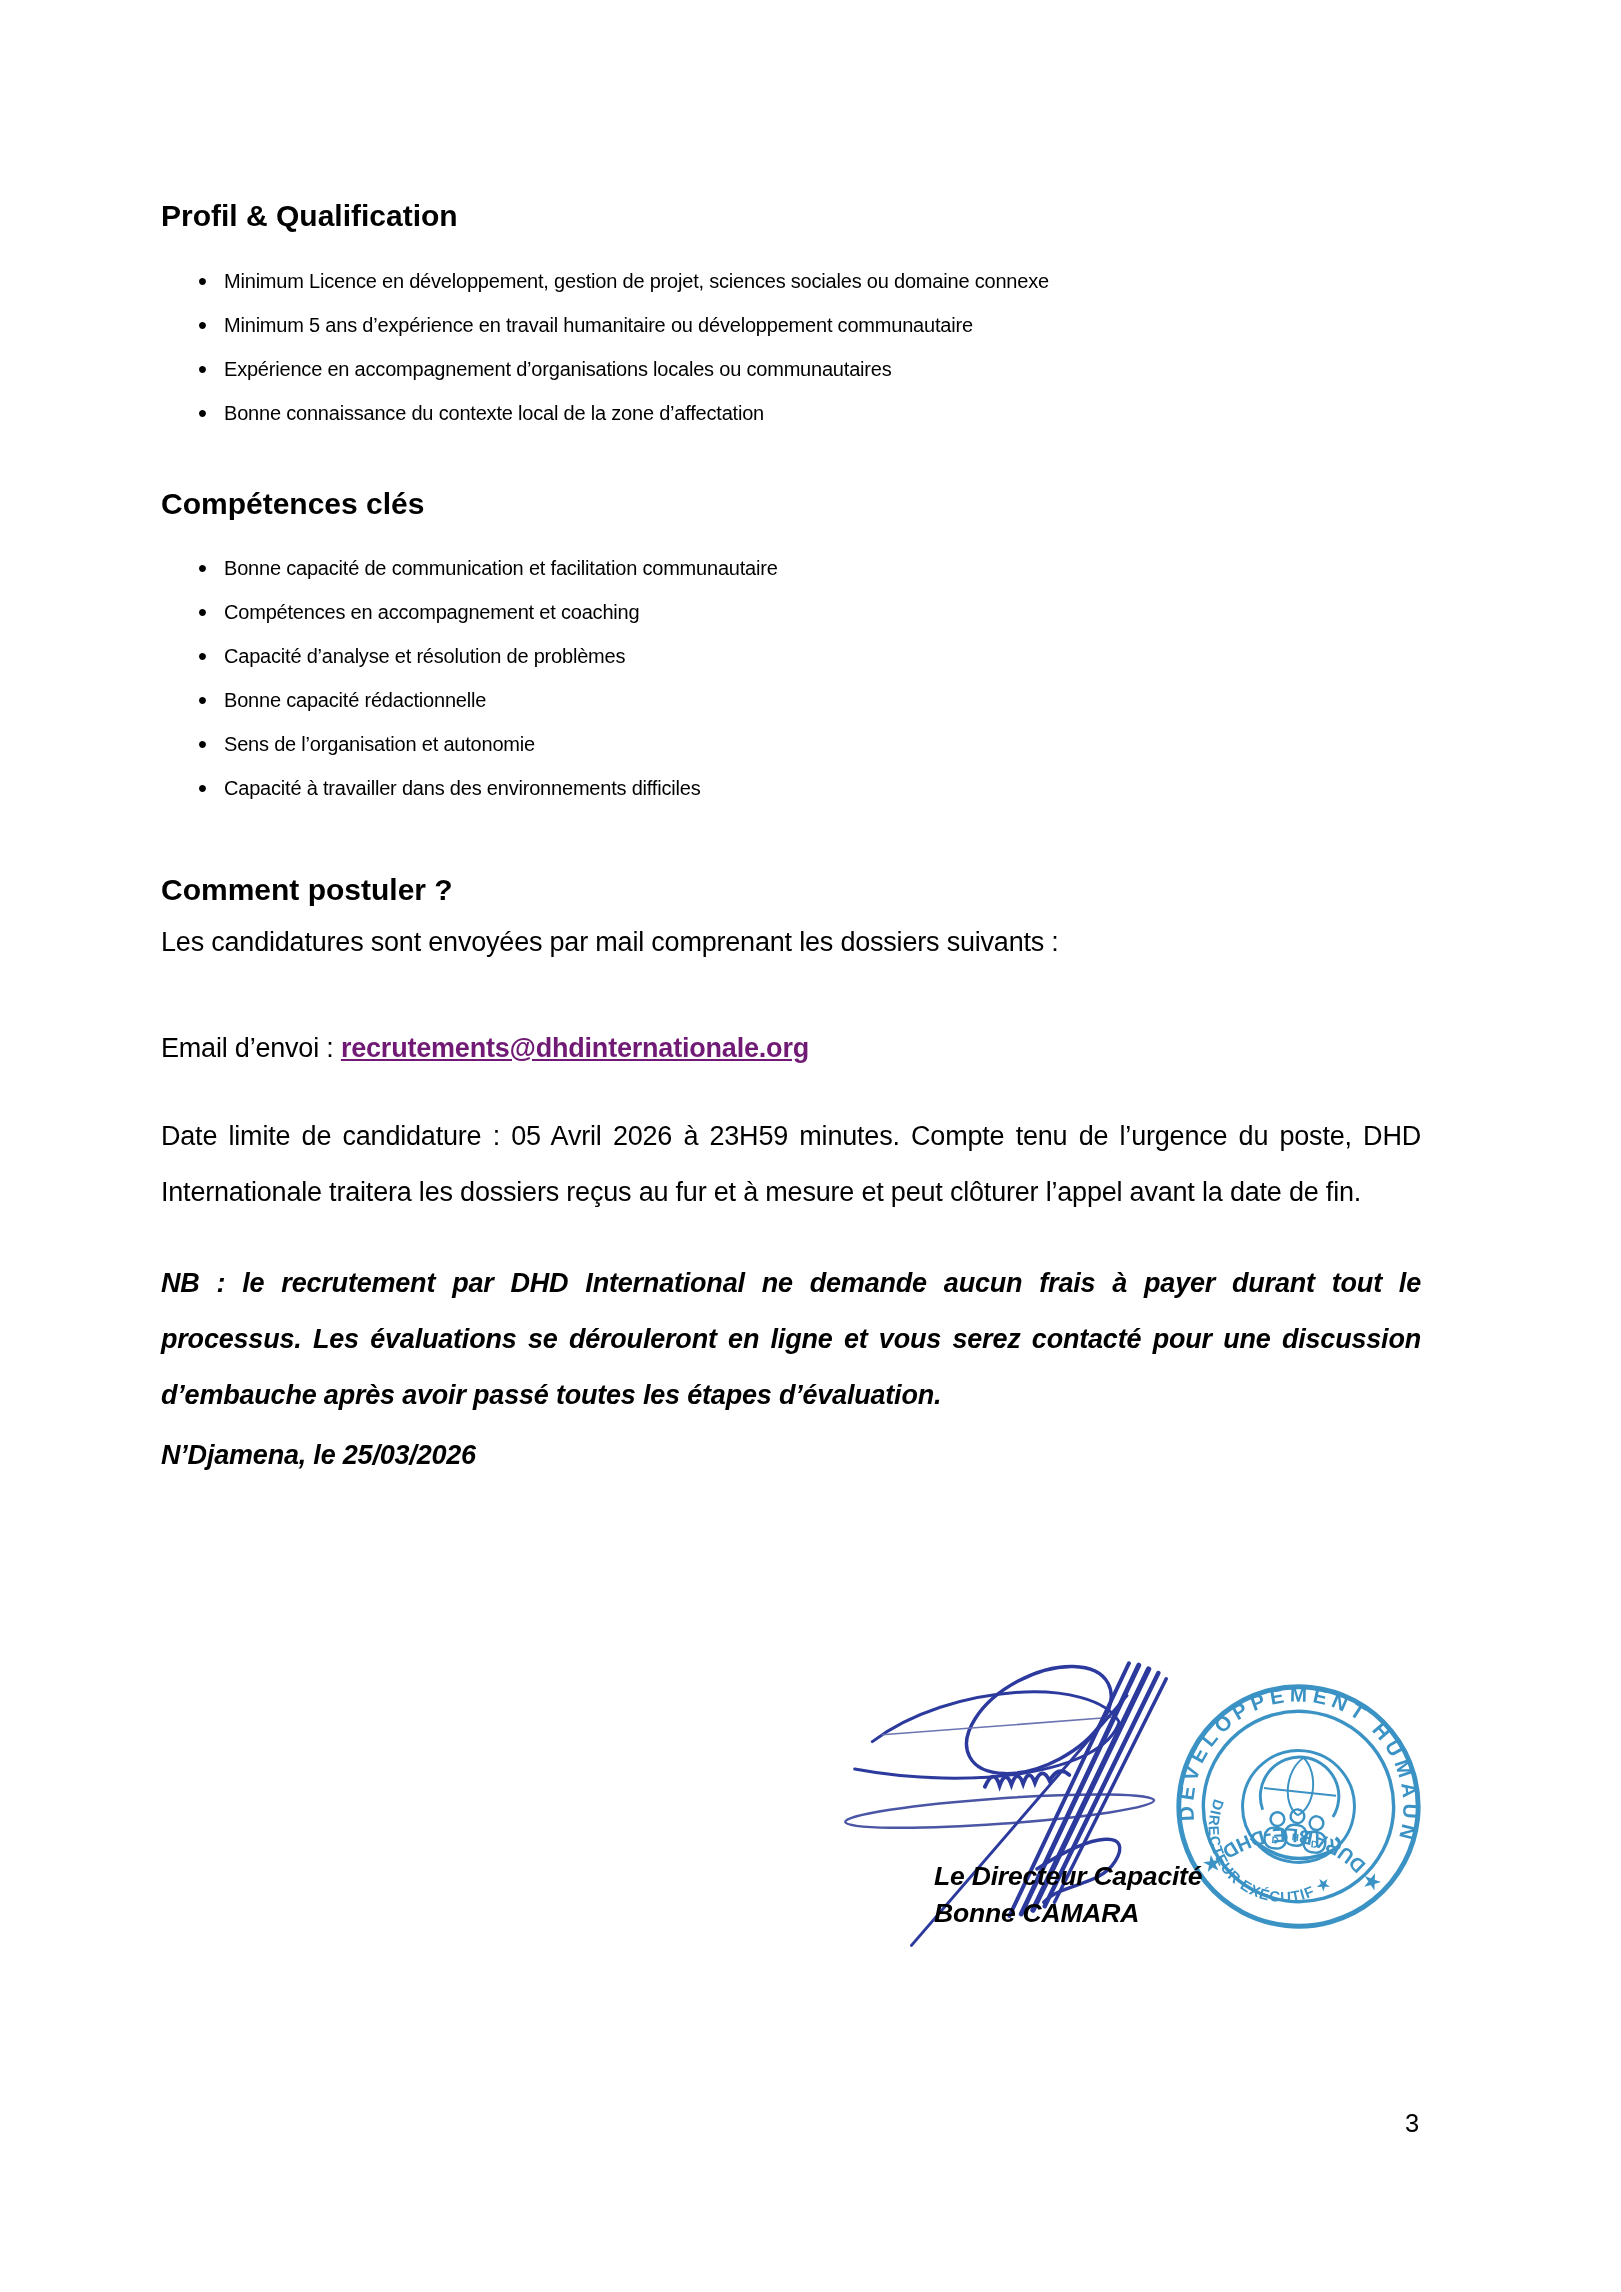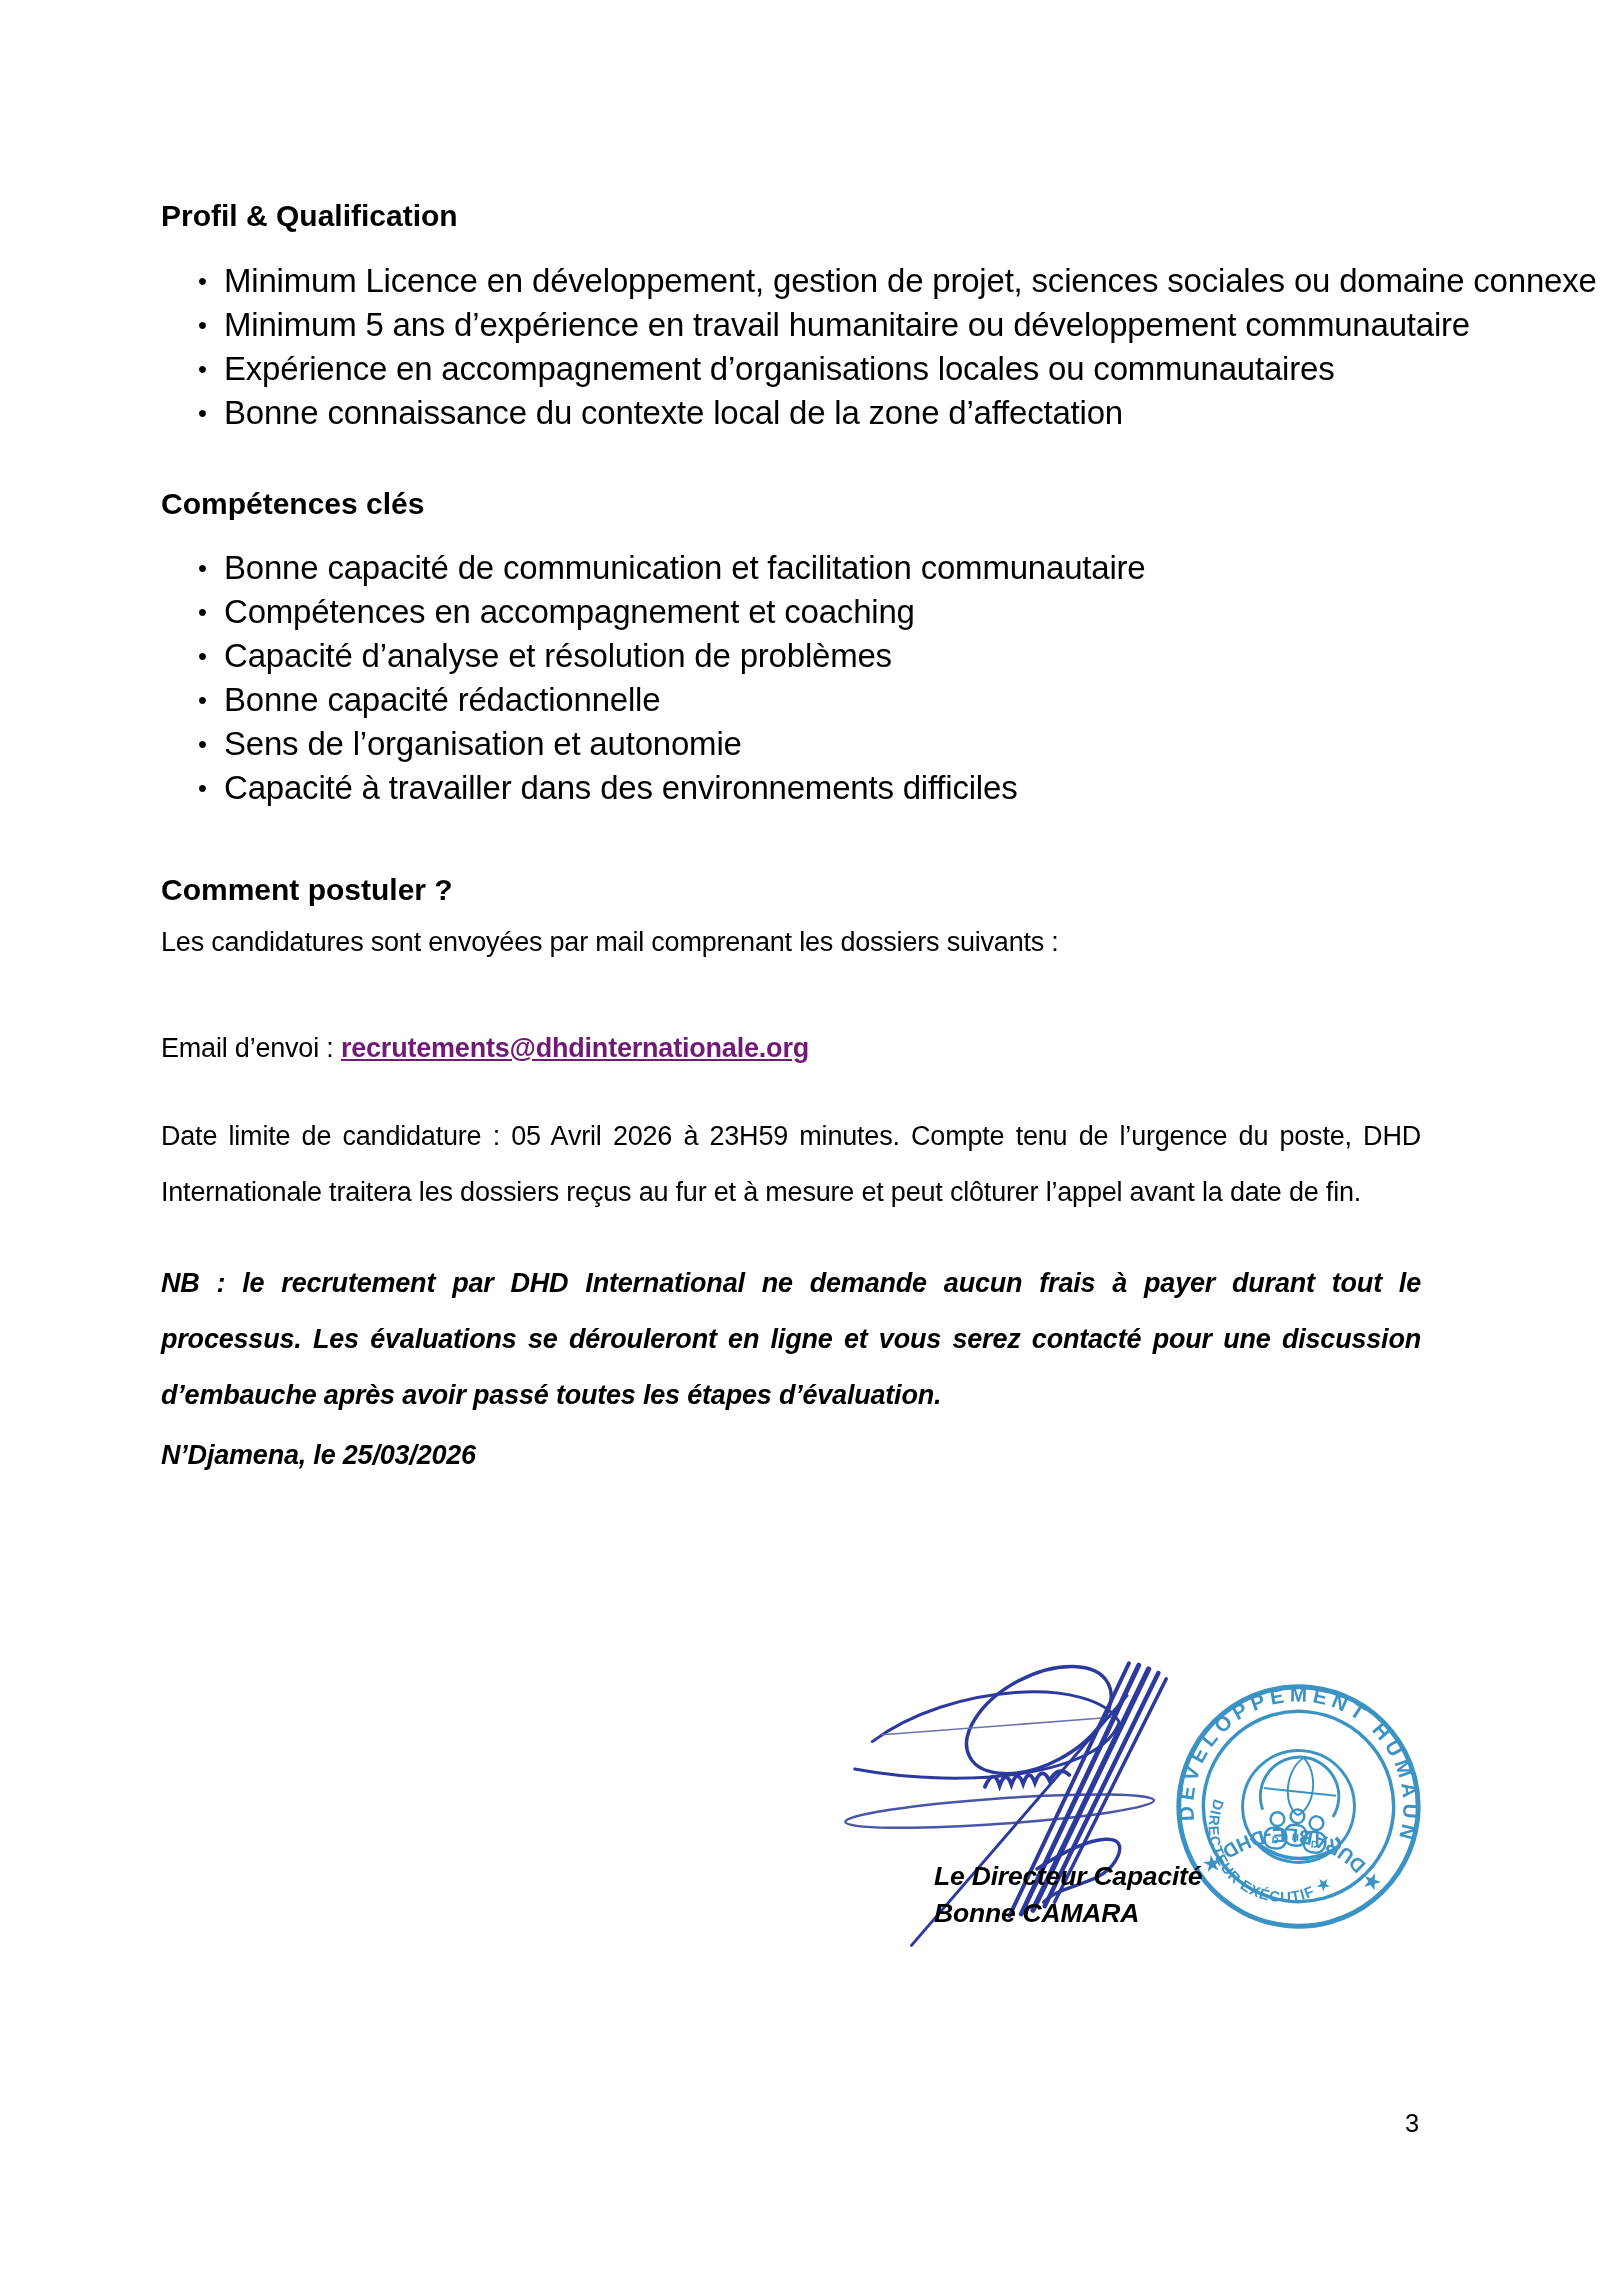"Minimum Licence en développement," ul.blist li { font-size: 33px -> 20px }
